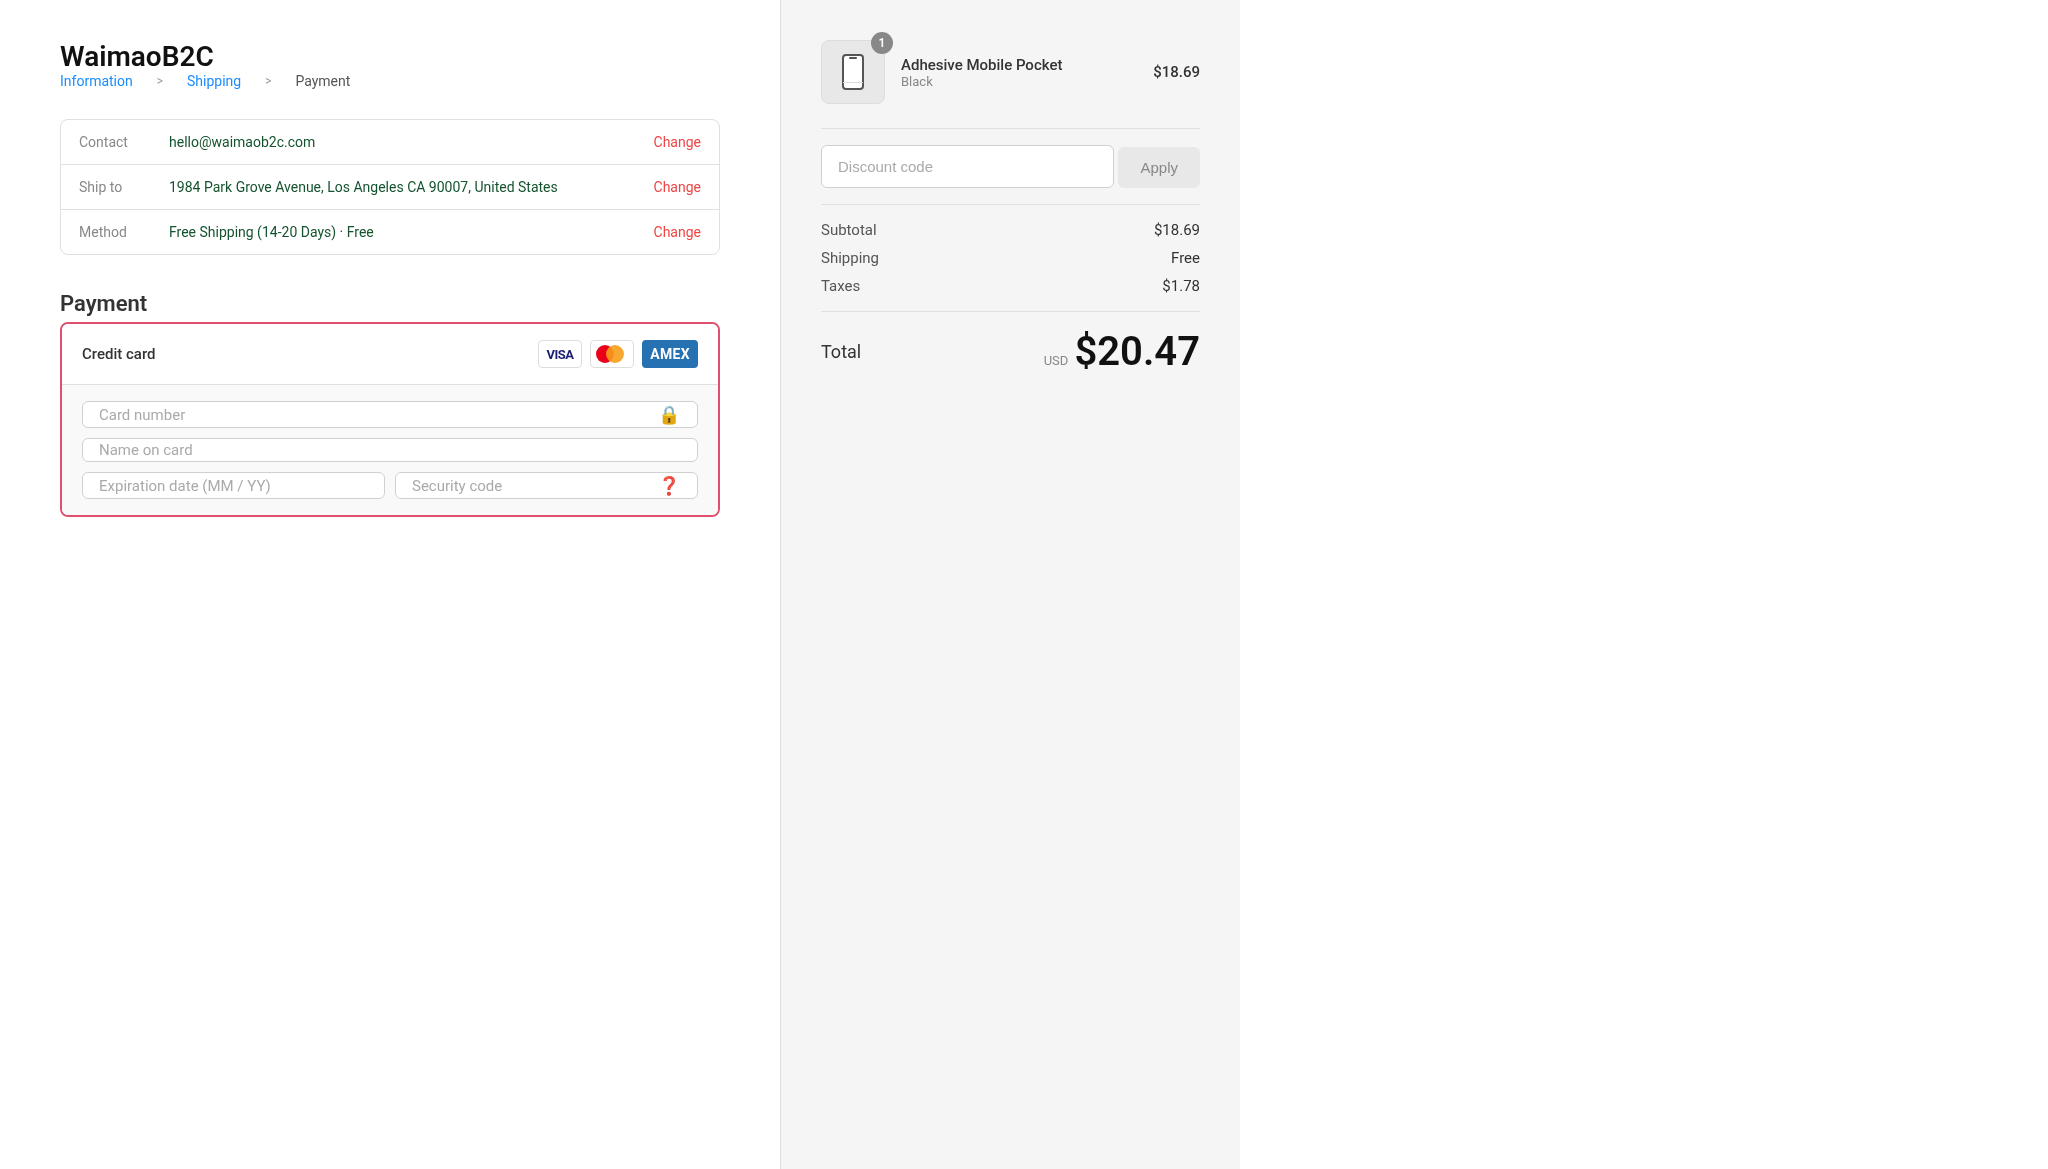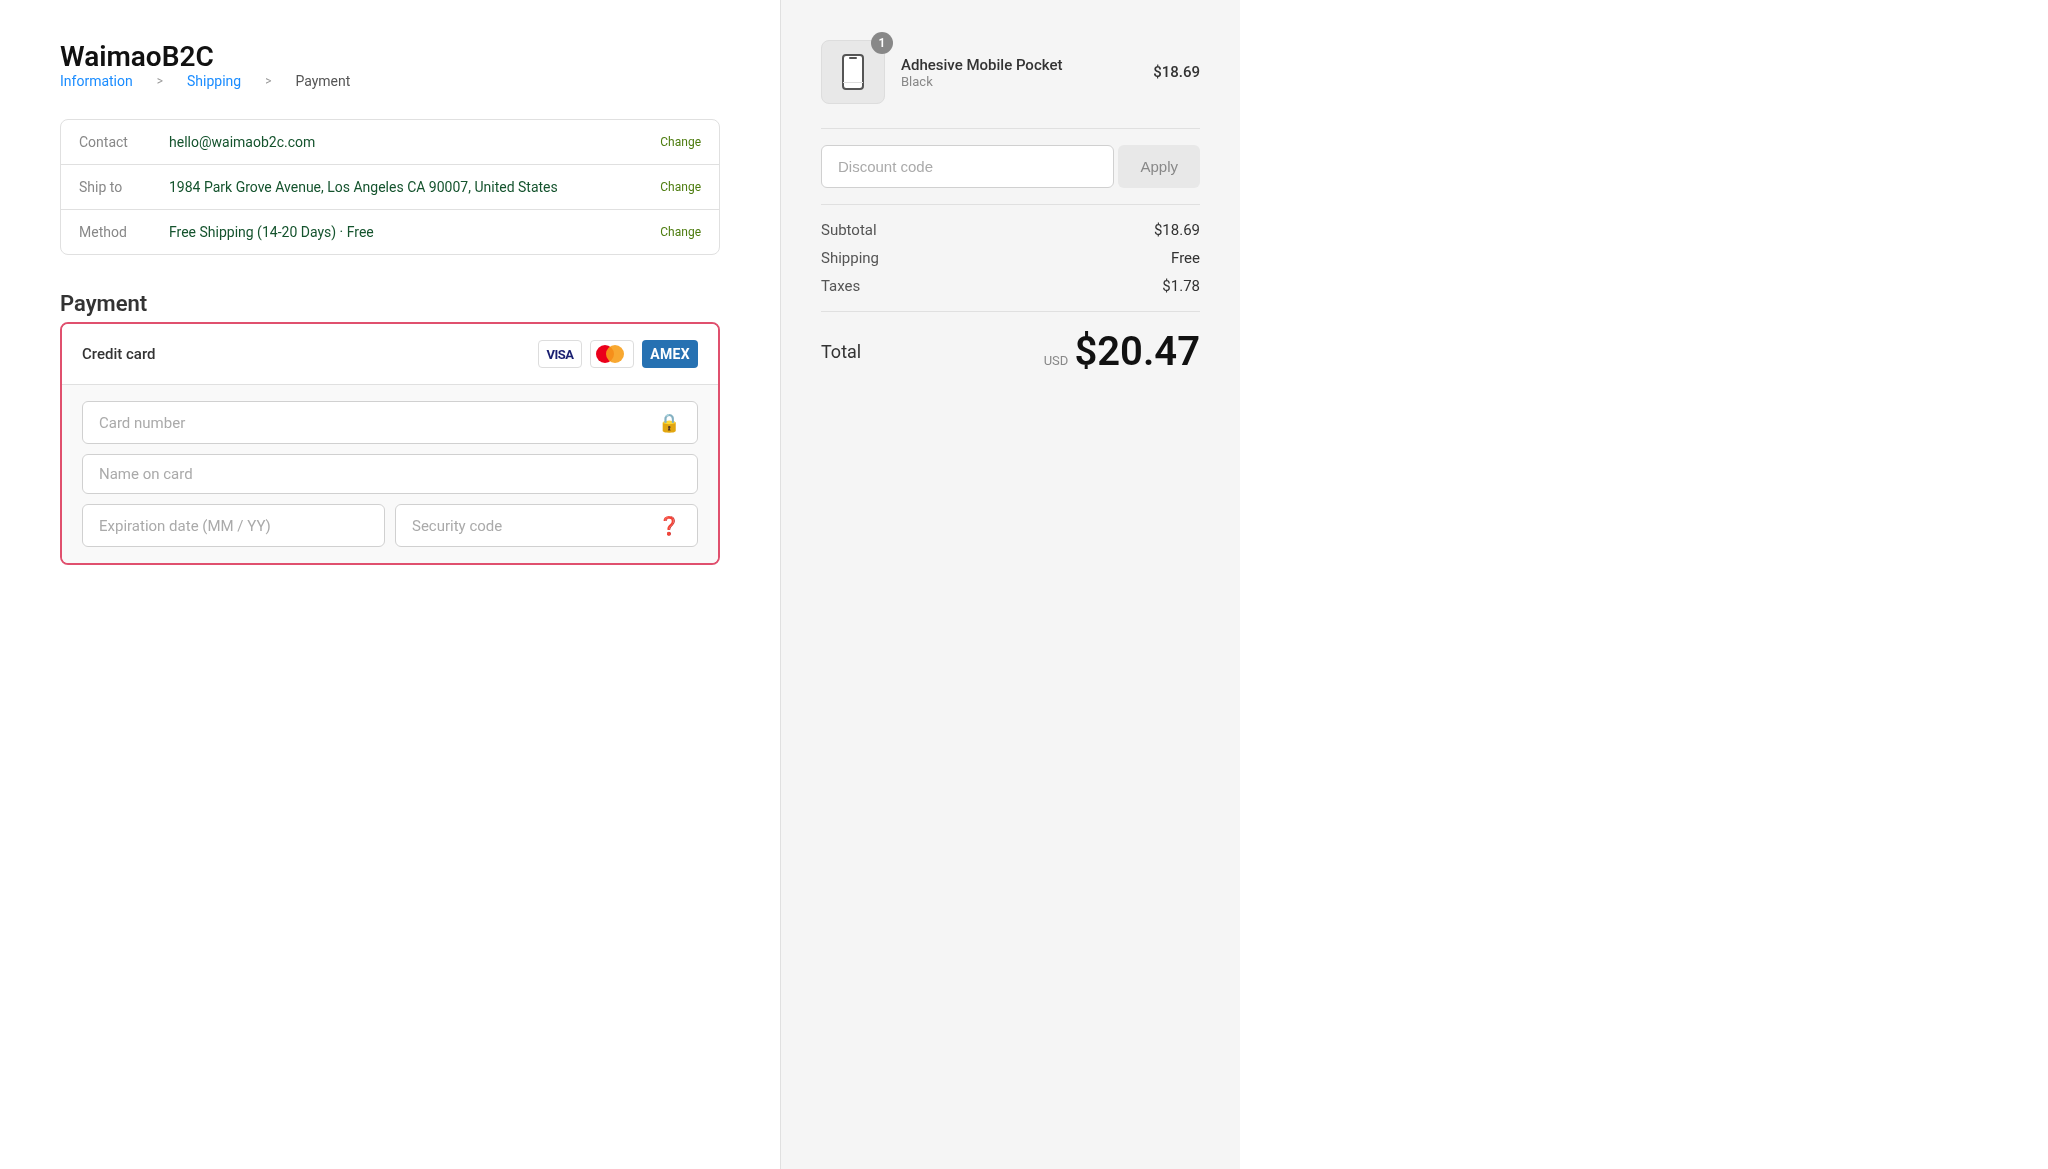"Change" .info-change { color: #4d7c0f -> #ef4444; font-size: 12px -> 14px }
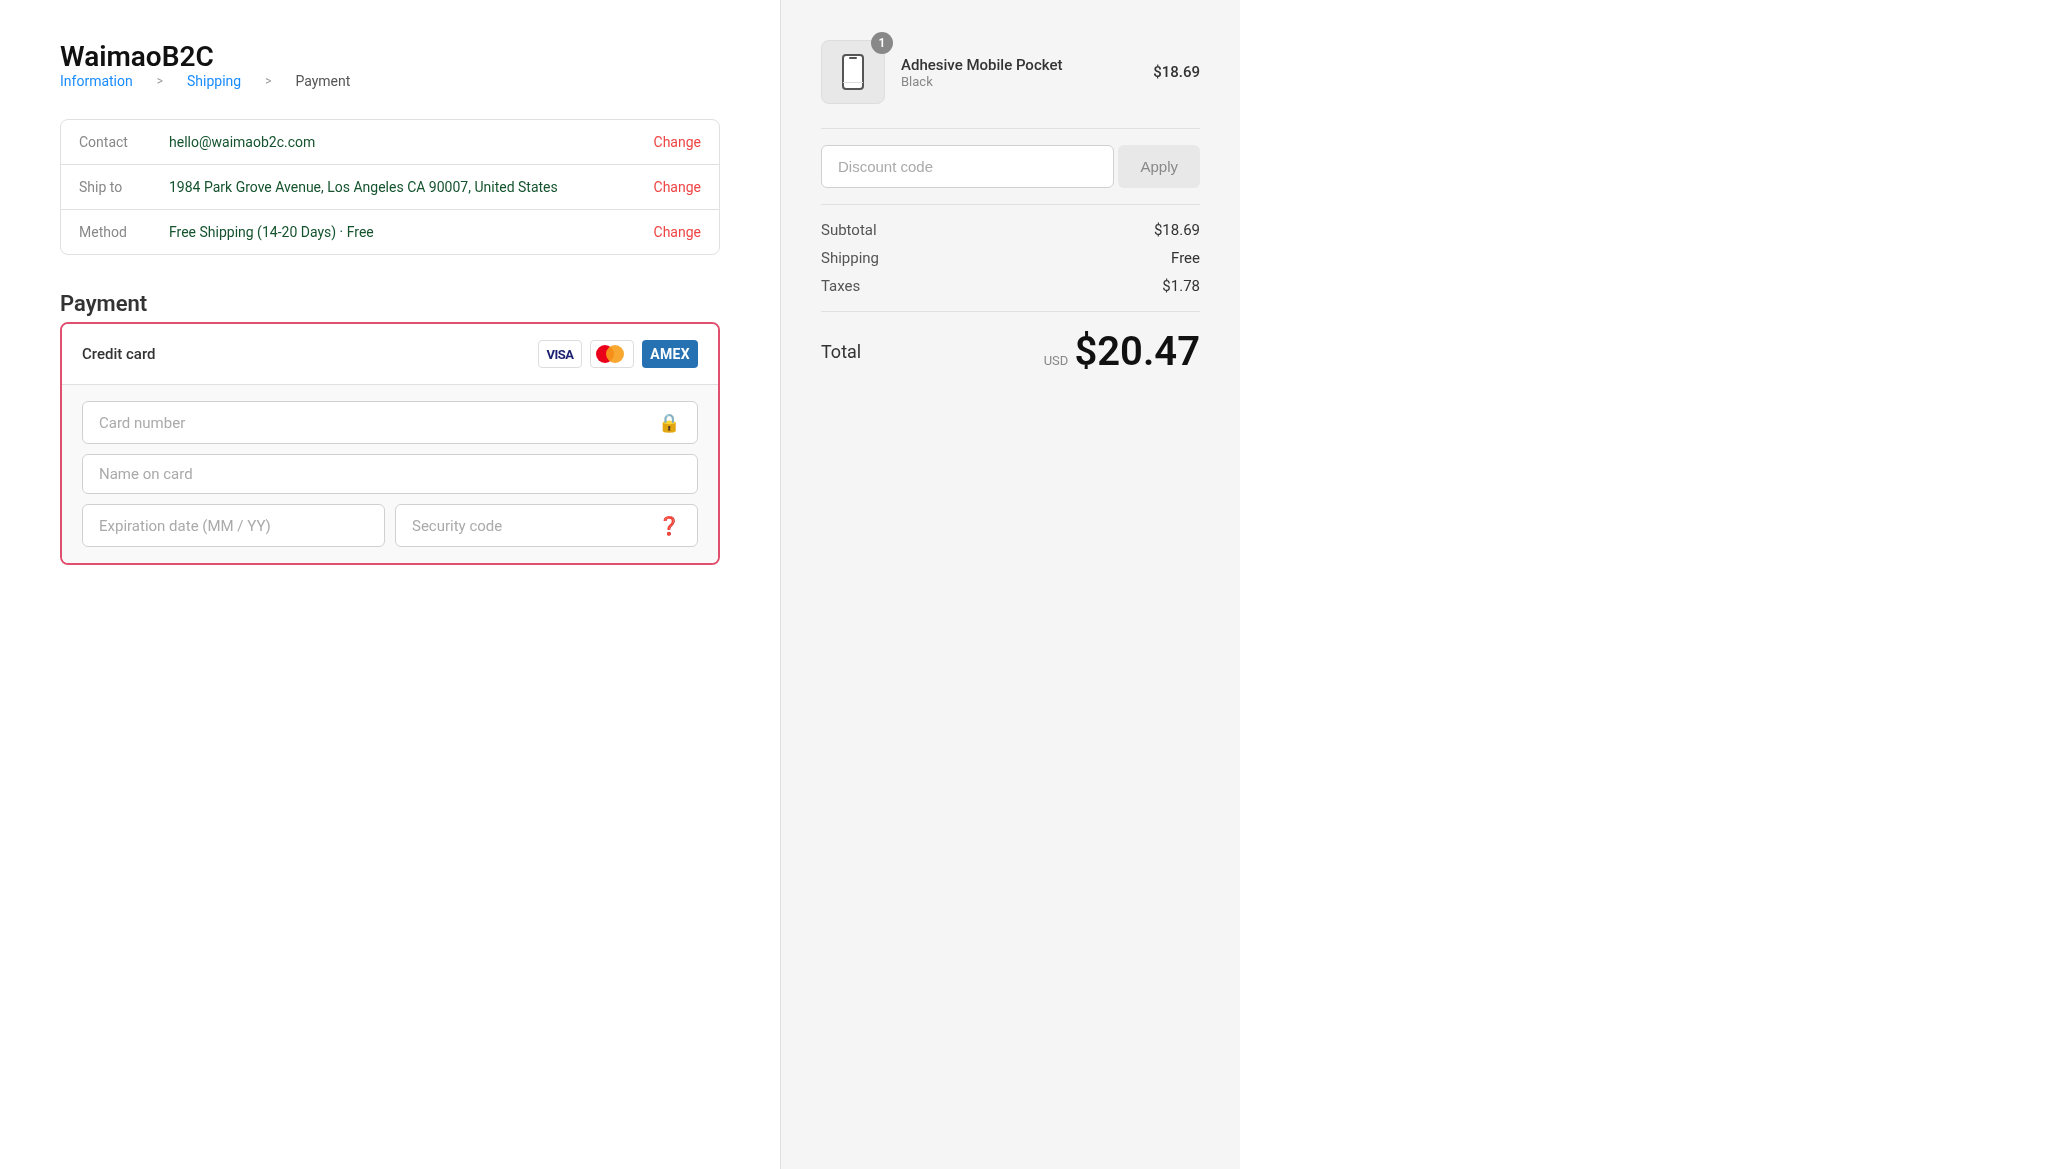"Discount code" .discount-row { align-items: none -> flex-end }
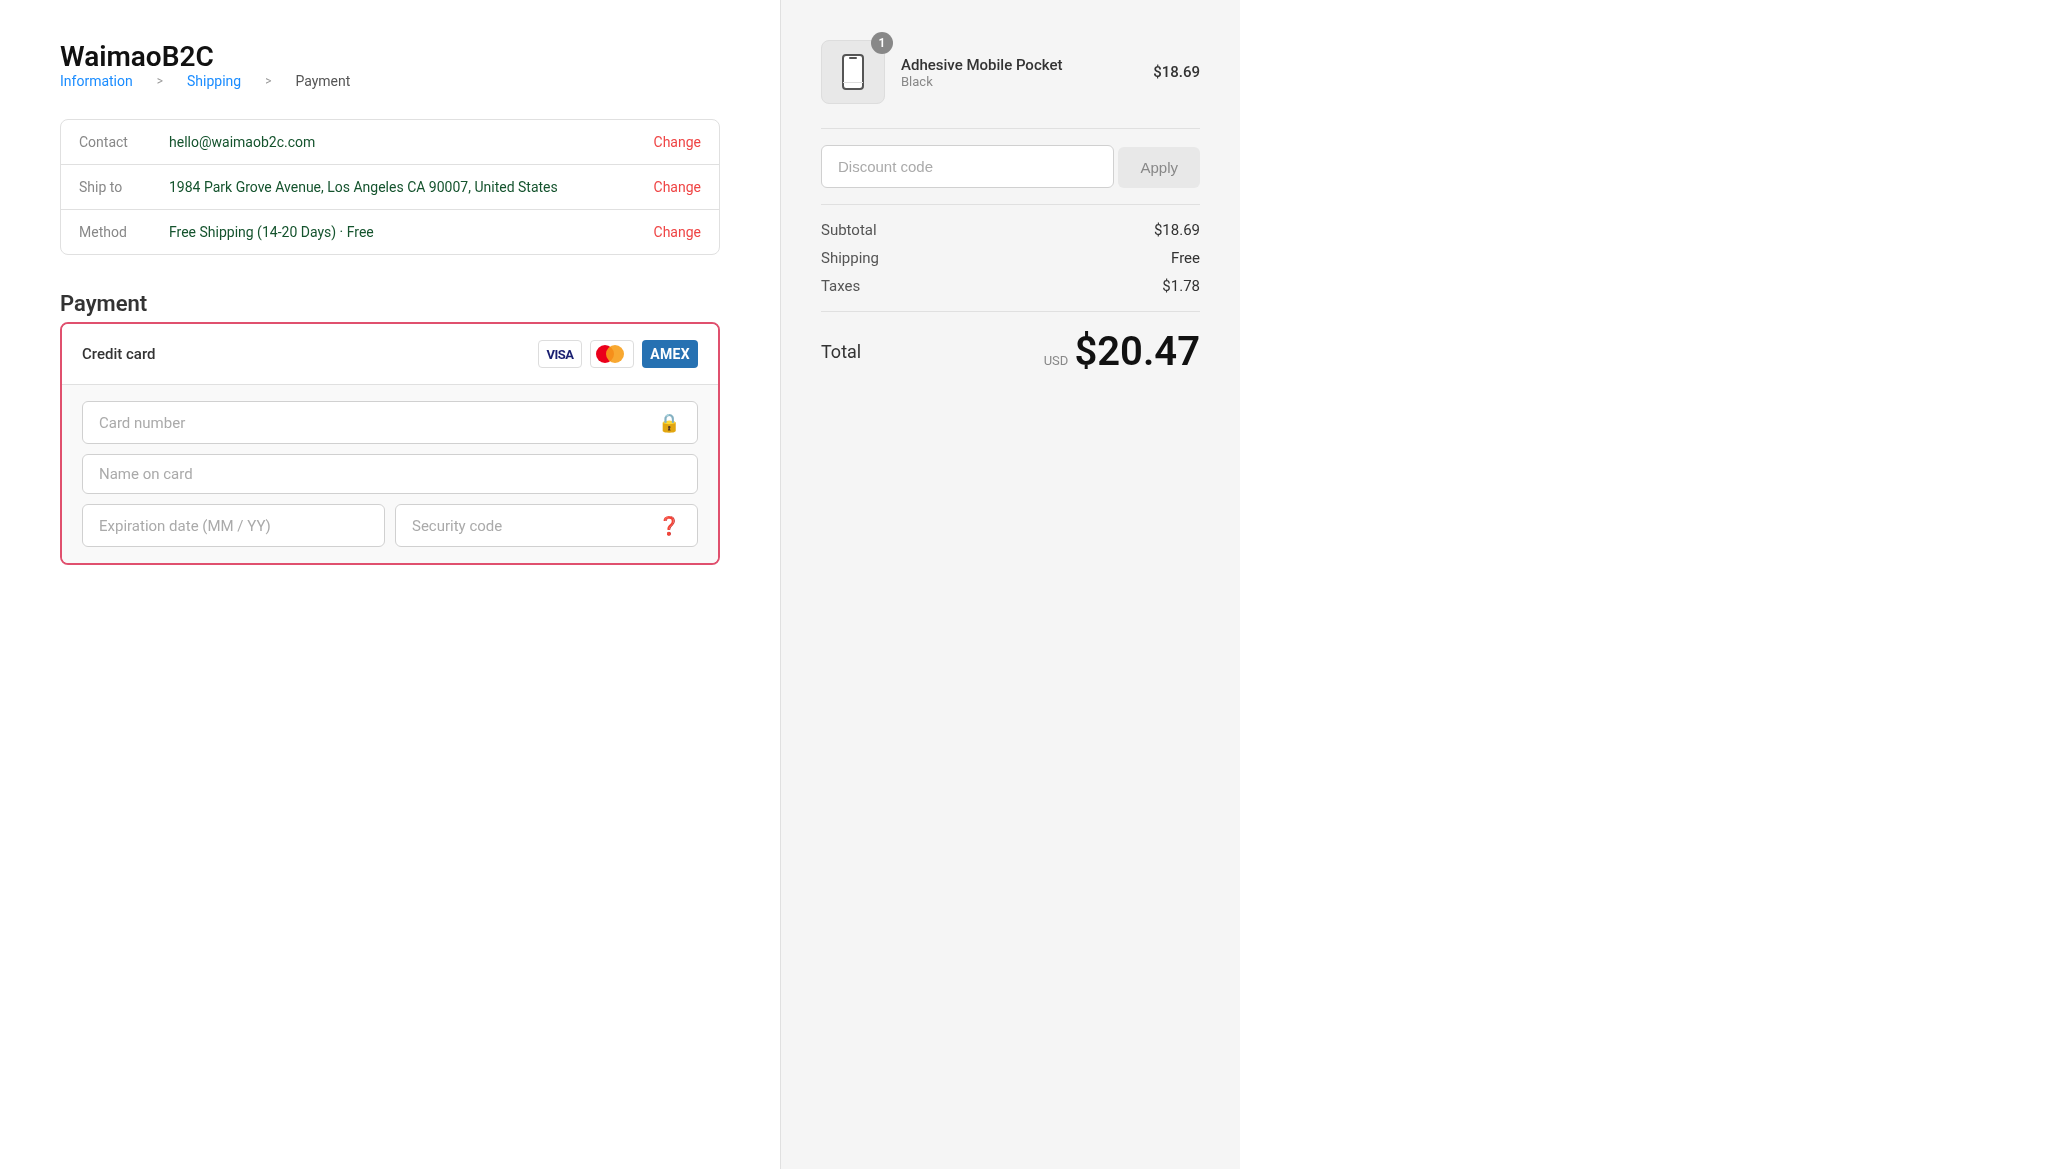"Card number" .card-field { padding: 10px 16px -> 2px 16px }
